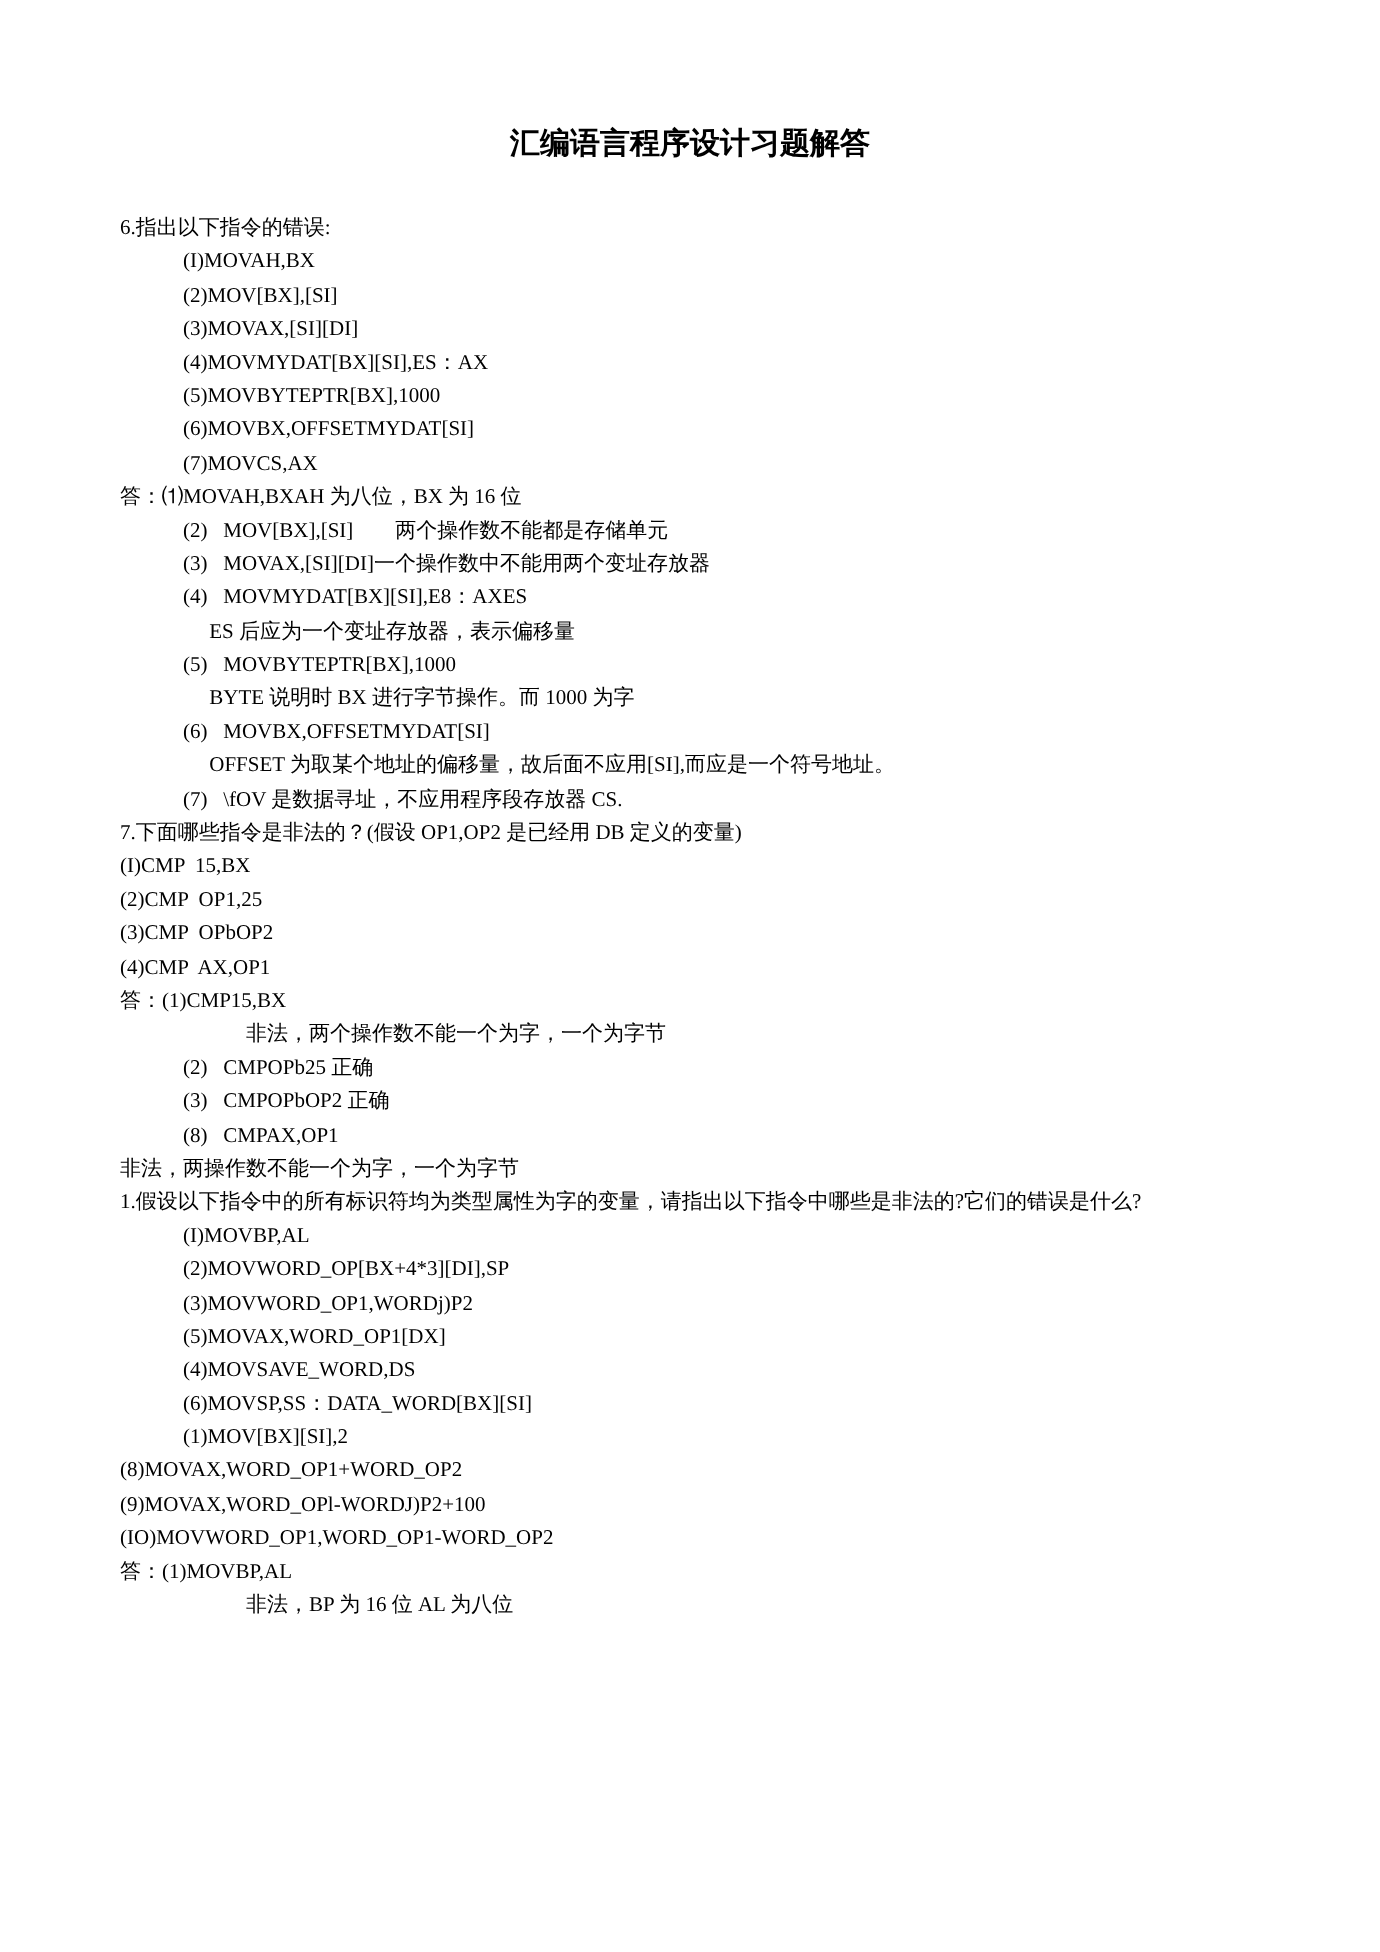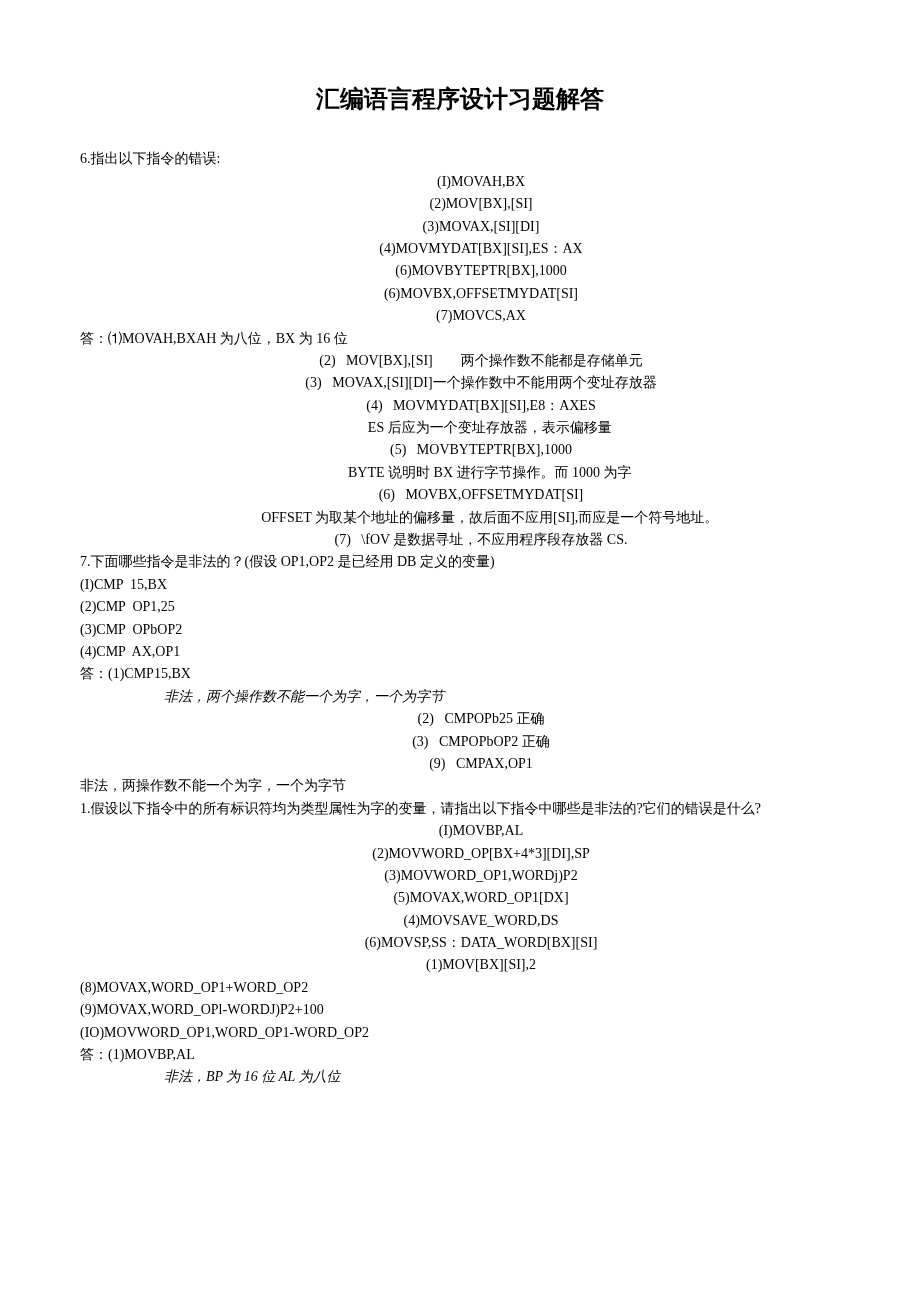"汇编语言程序设计习题解答" .title { font-size: 24px -> 20px }
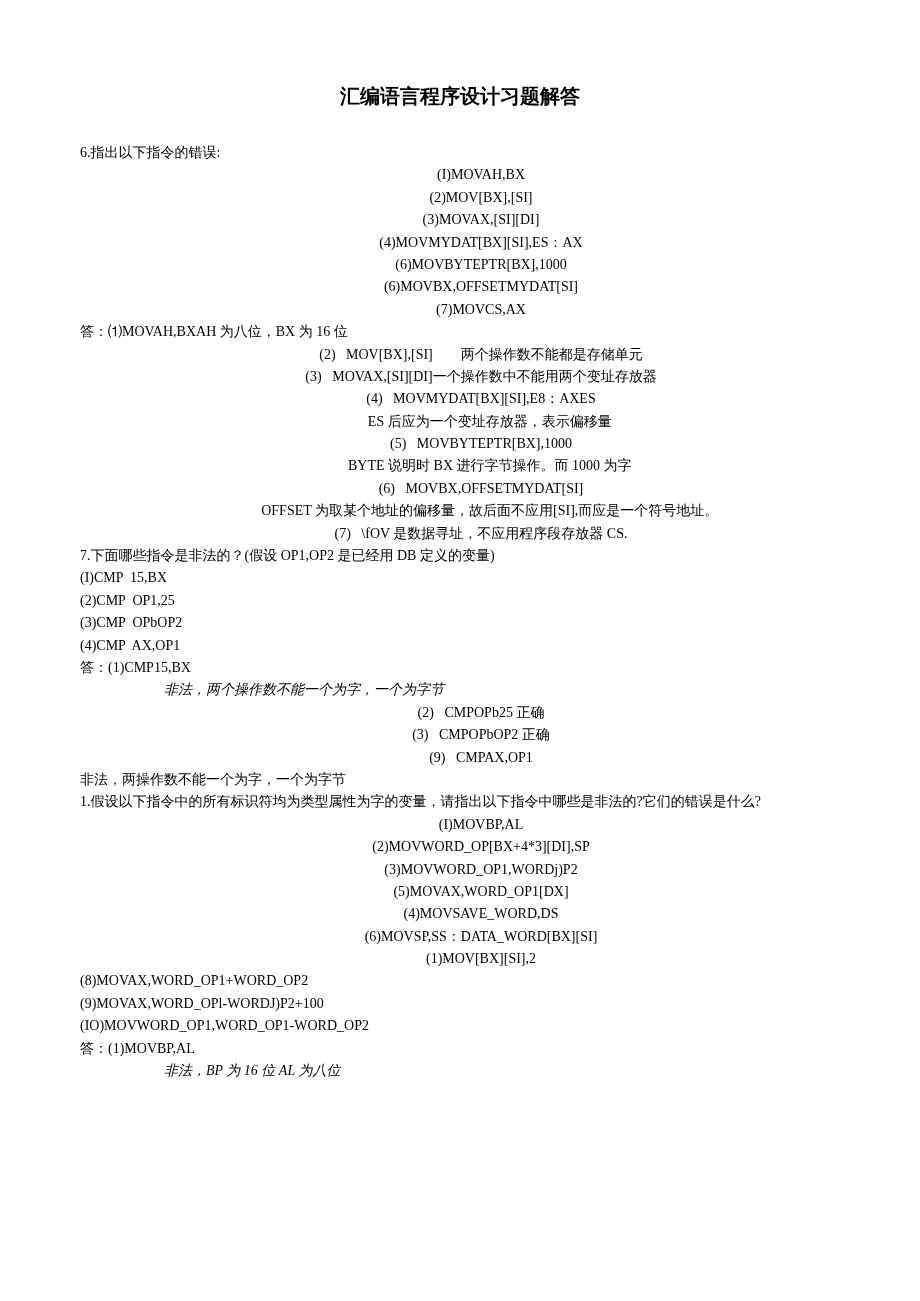"(I)MOVAH,BX" .indent1 { text-align: center -> none }
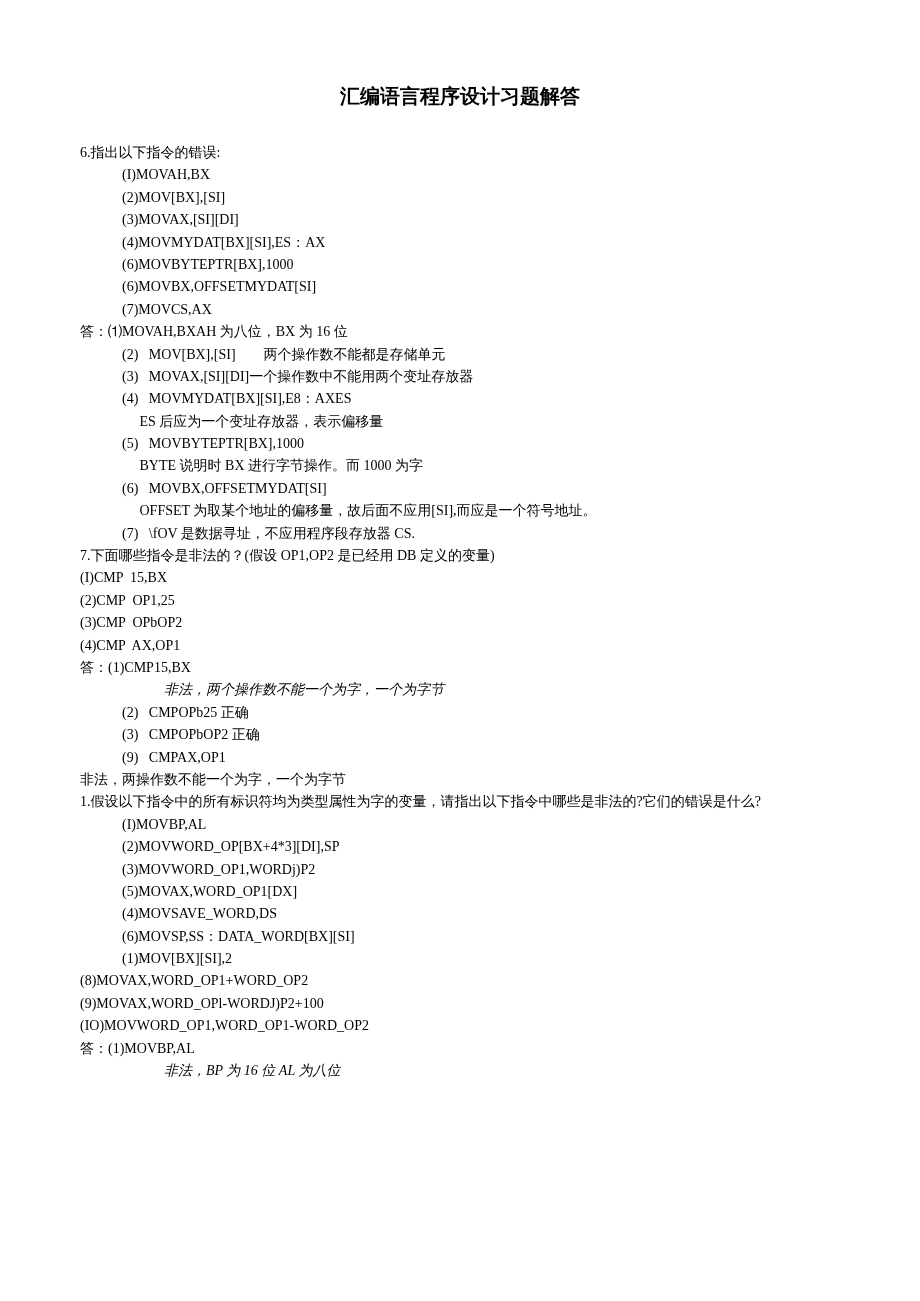"(6)MOVBYTEPTR[BX],1000" div.line { text: 6 -> 5 }
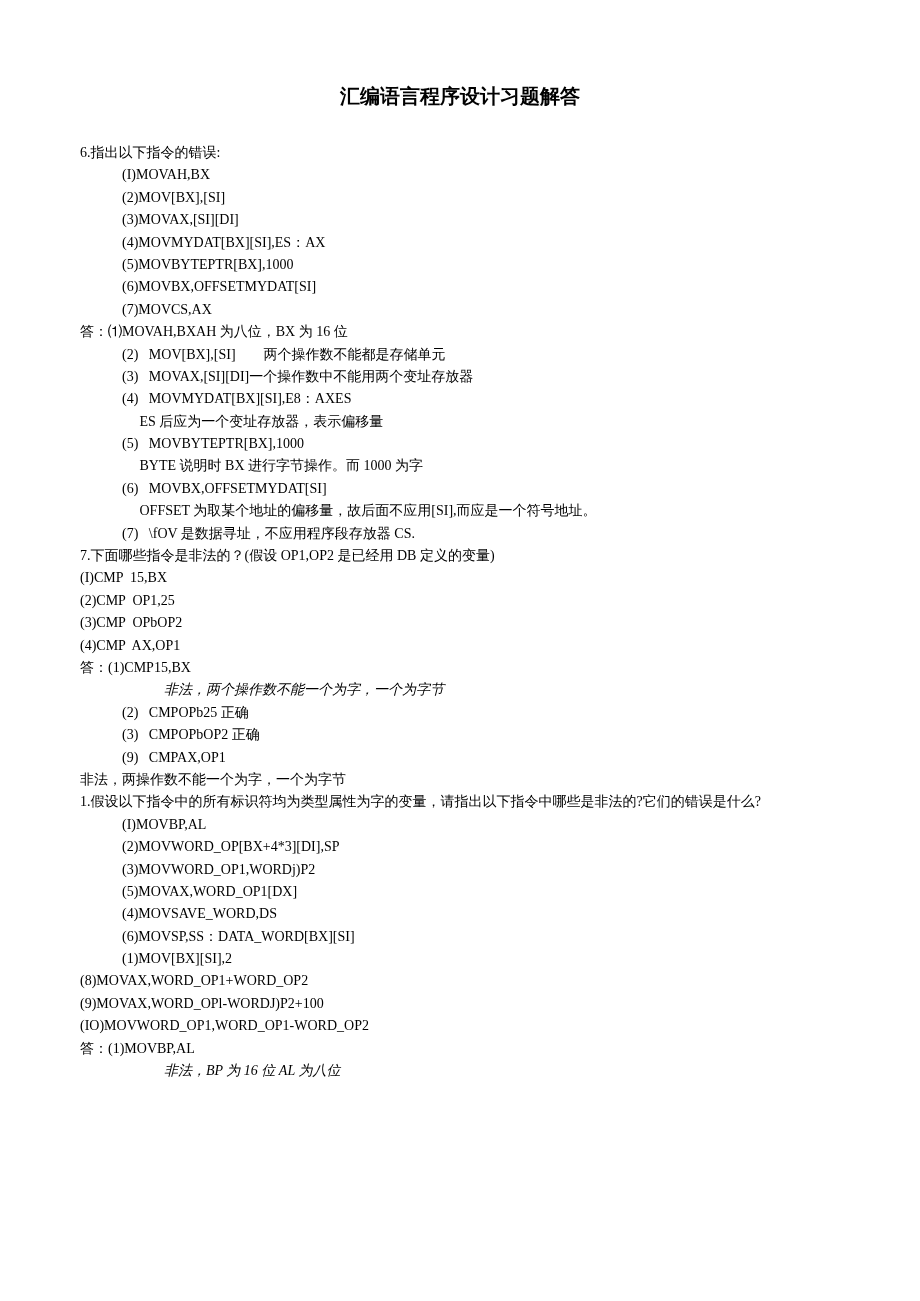"非法，两个操作数不能一个为字，一个为字节" .indent2 { font-style: italic -> none }
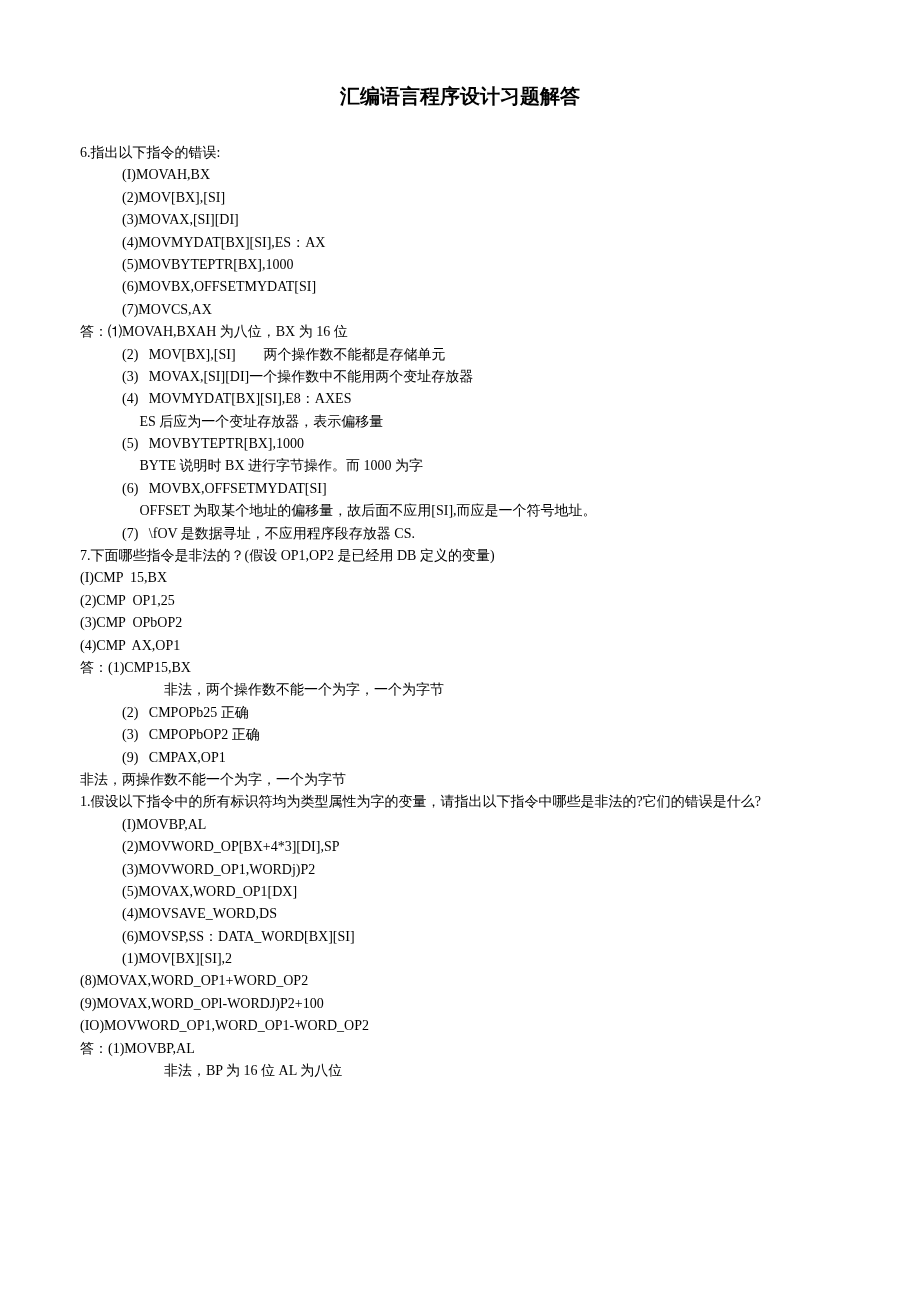"(9) CMPAX,OP1" div.line { text: 9 -> 8 }
